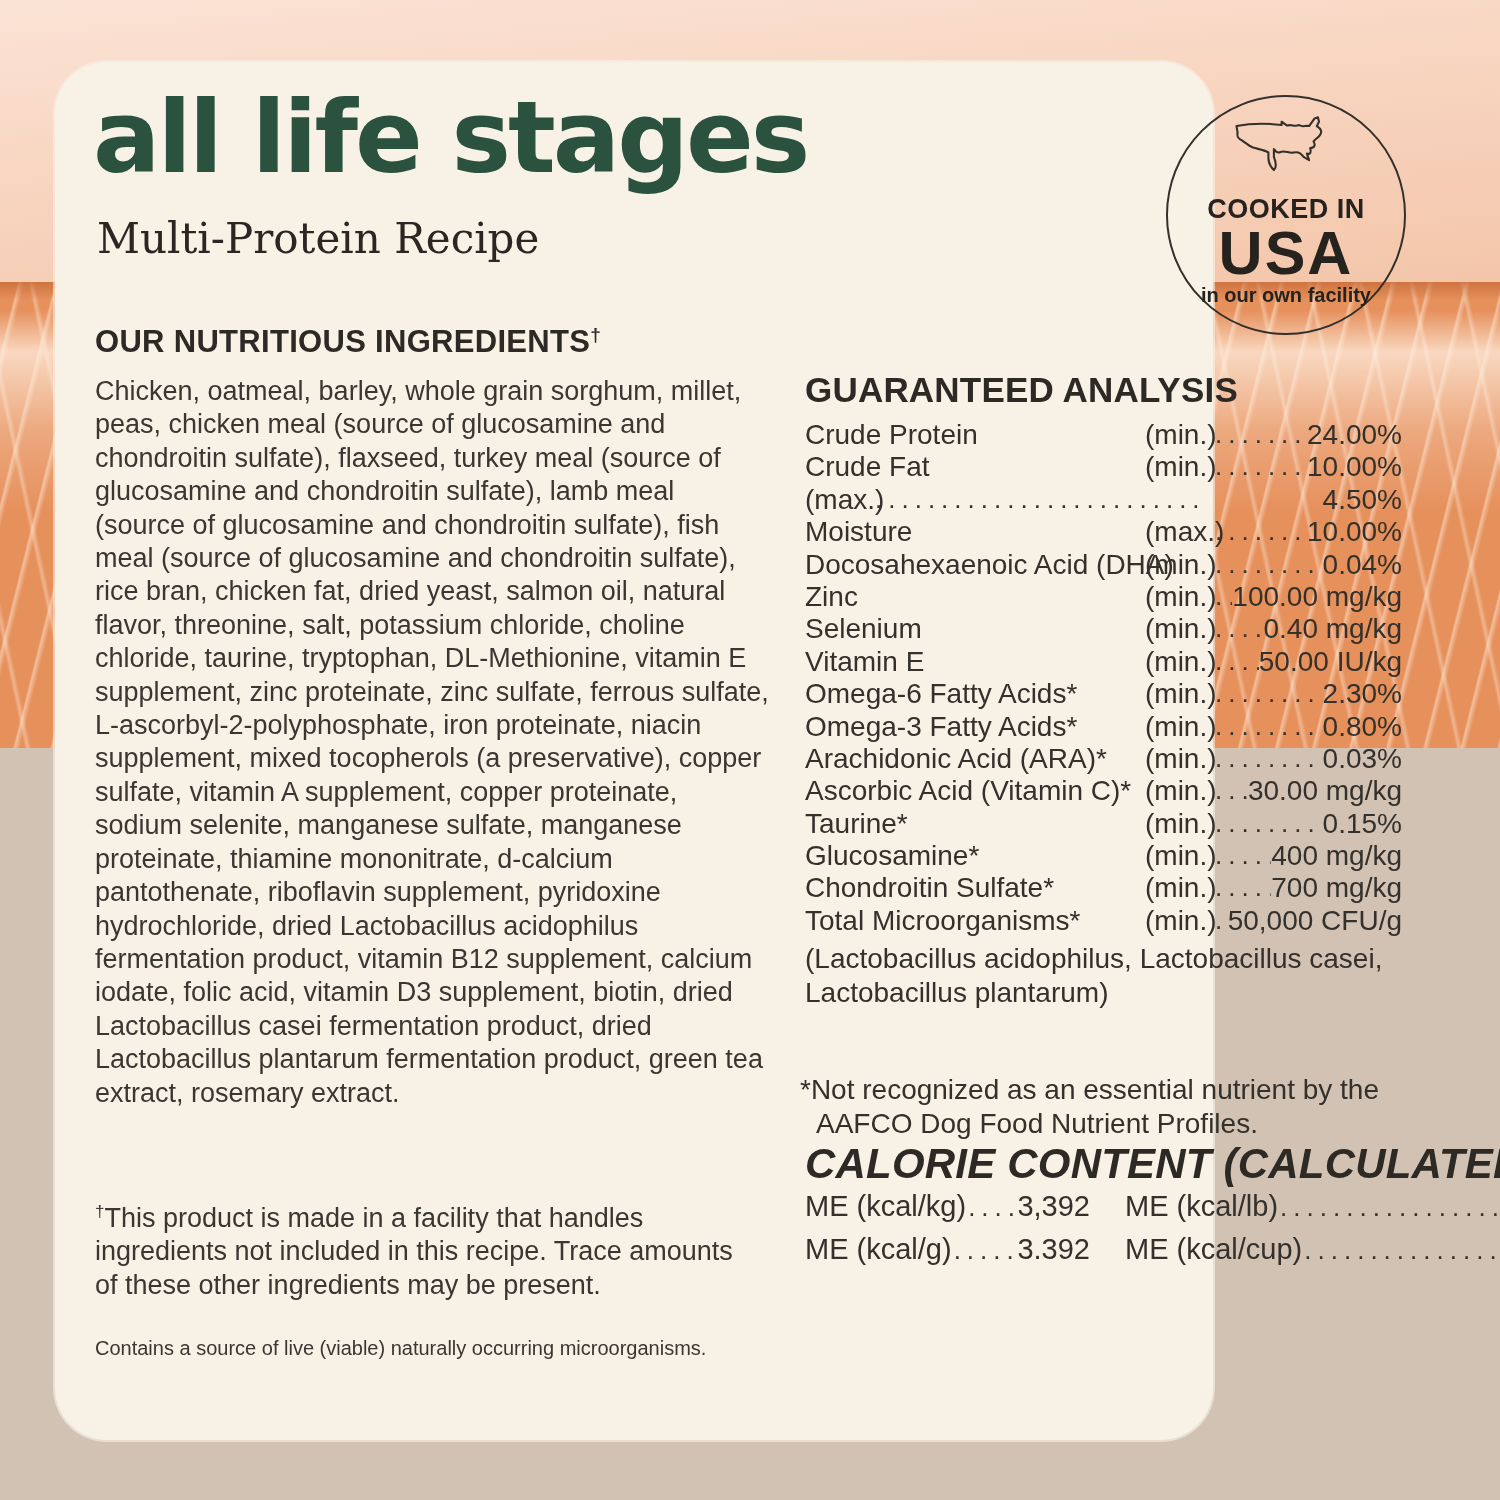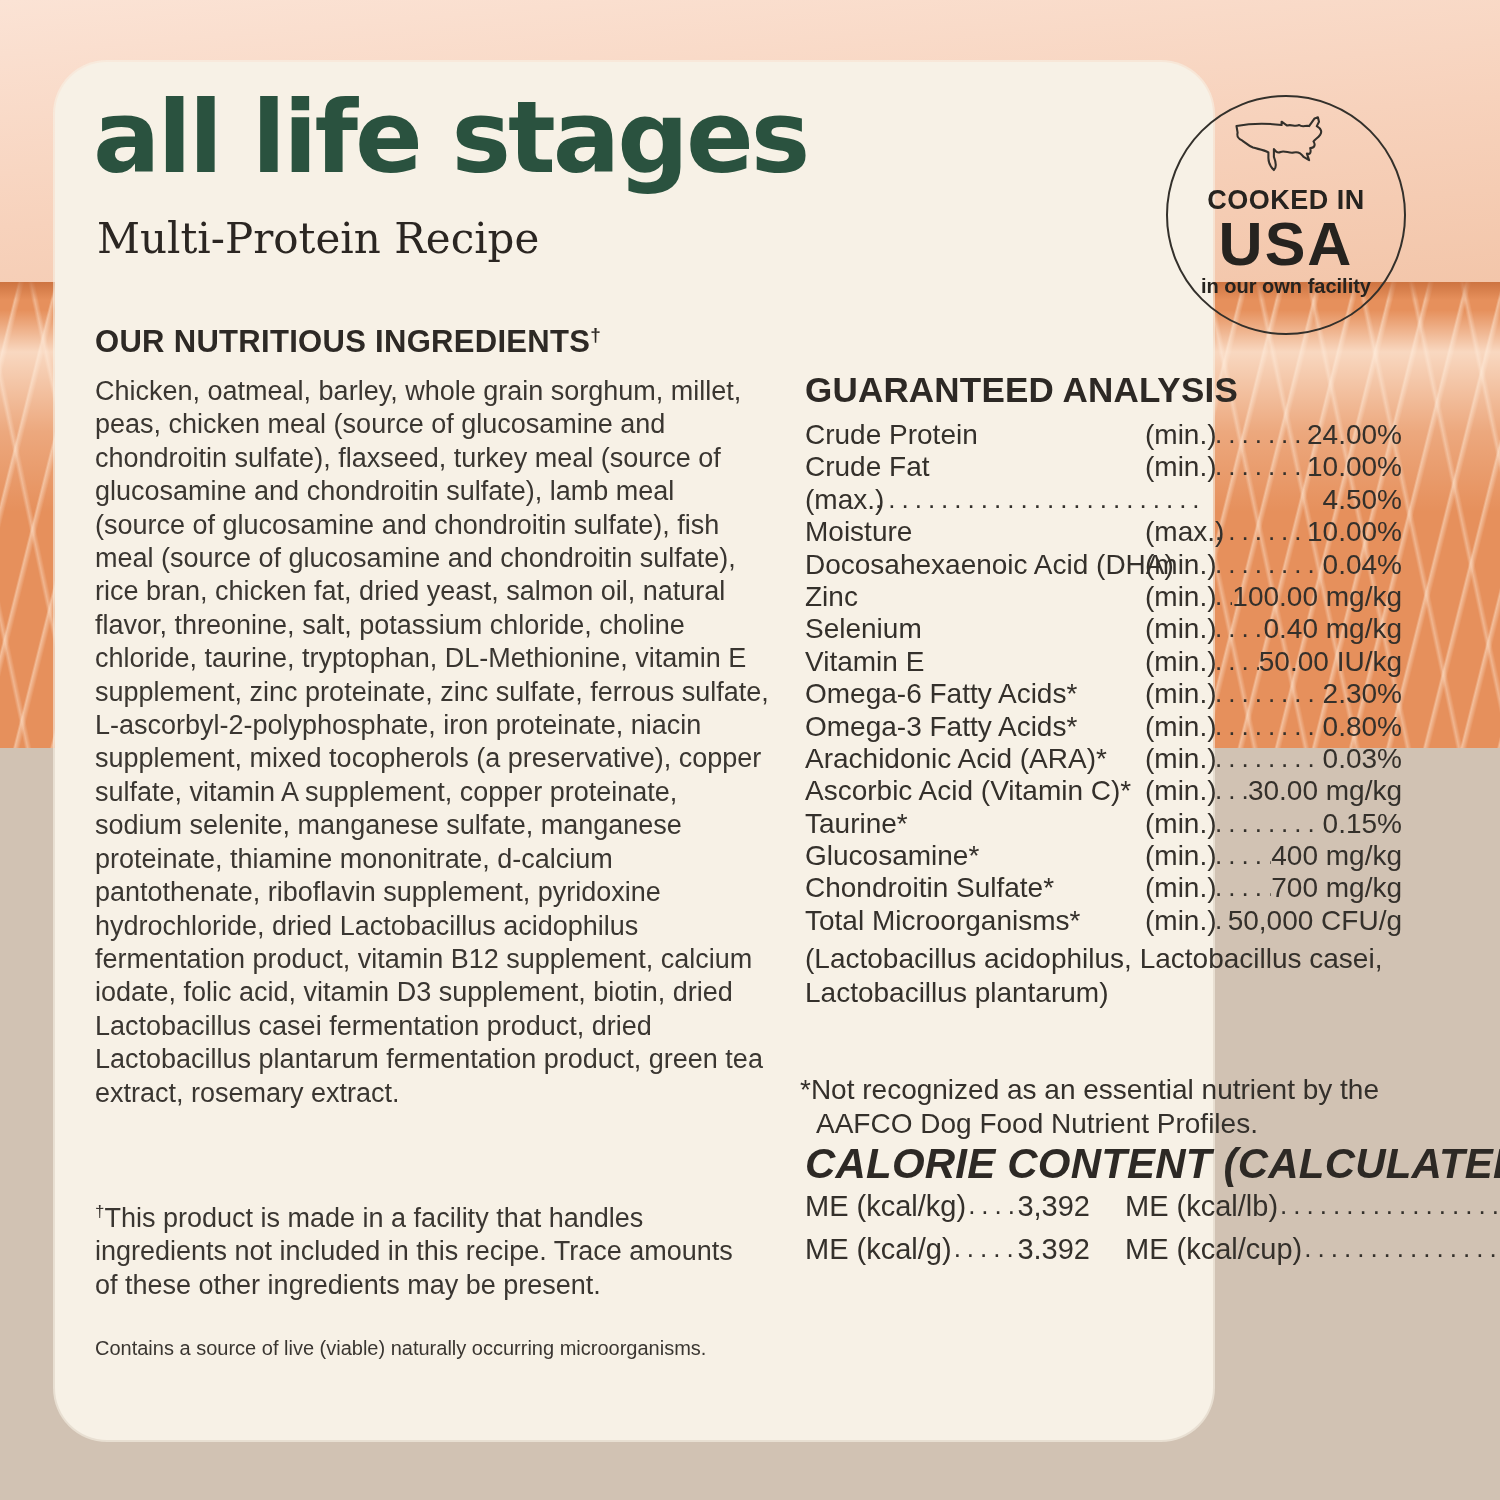"COOKED IN" .badge-line1 { margin-top: 5px -> 14px }
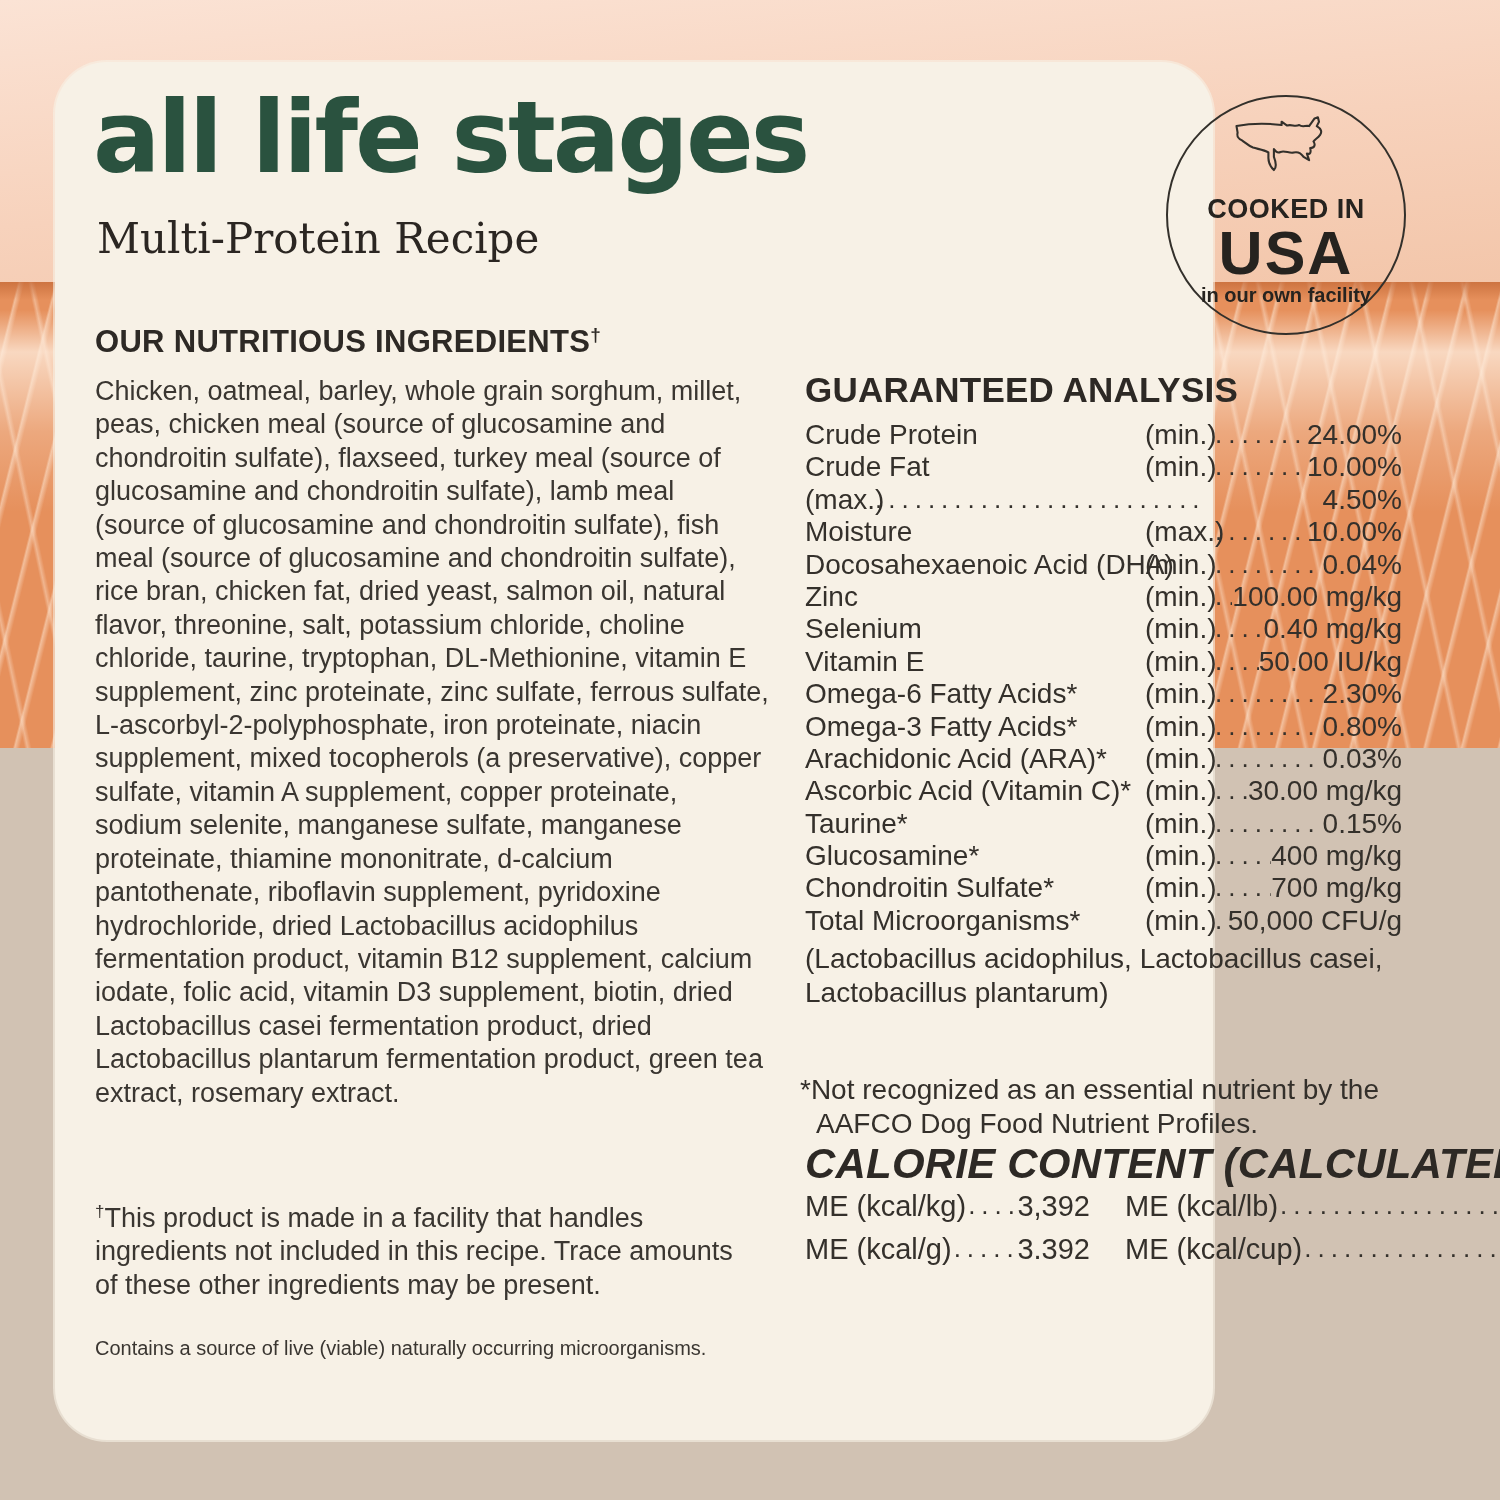"ME (kcal/kg)" .cal-cell { align-items: flex-start -> flex-end }
